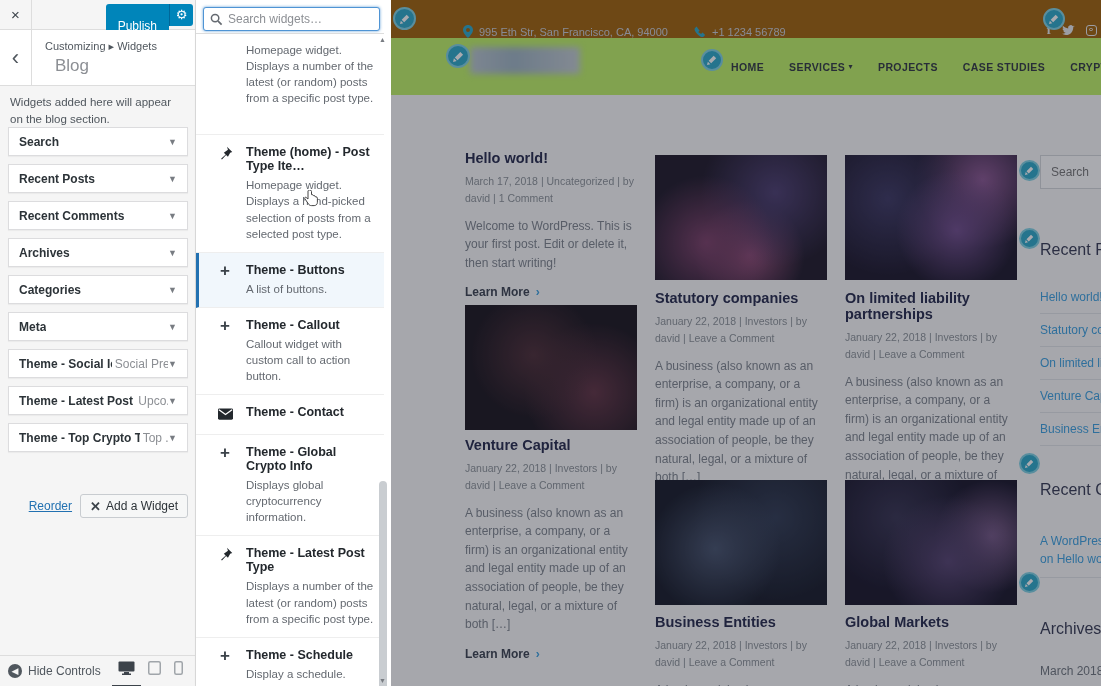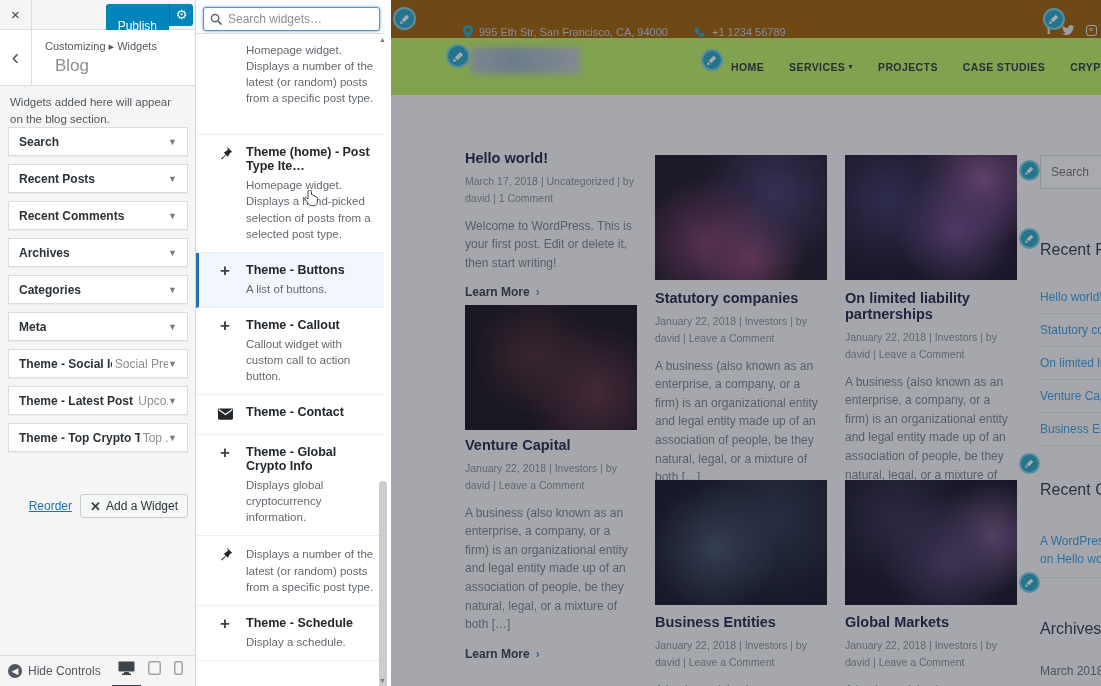"Theme - Latest Post Type" div.pk-title { html: none -> <div>Theme - Latest Post Type</div> }
